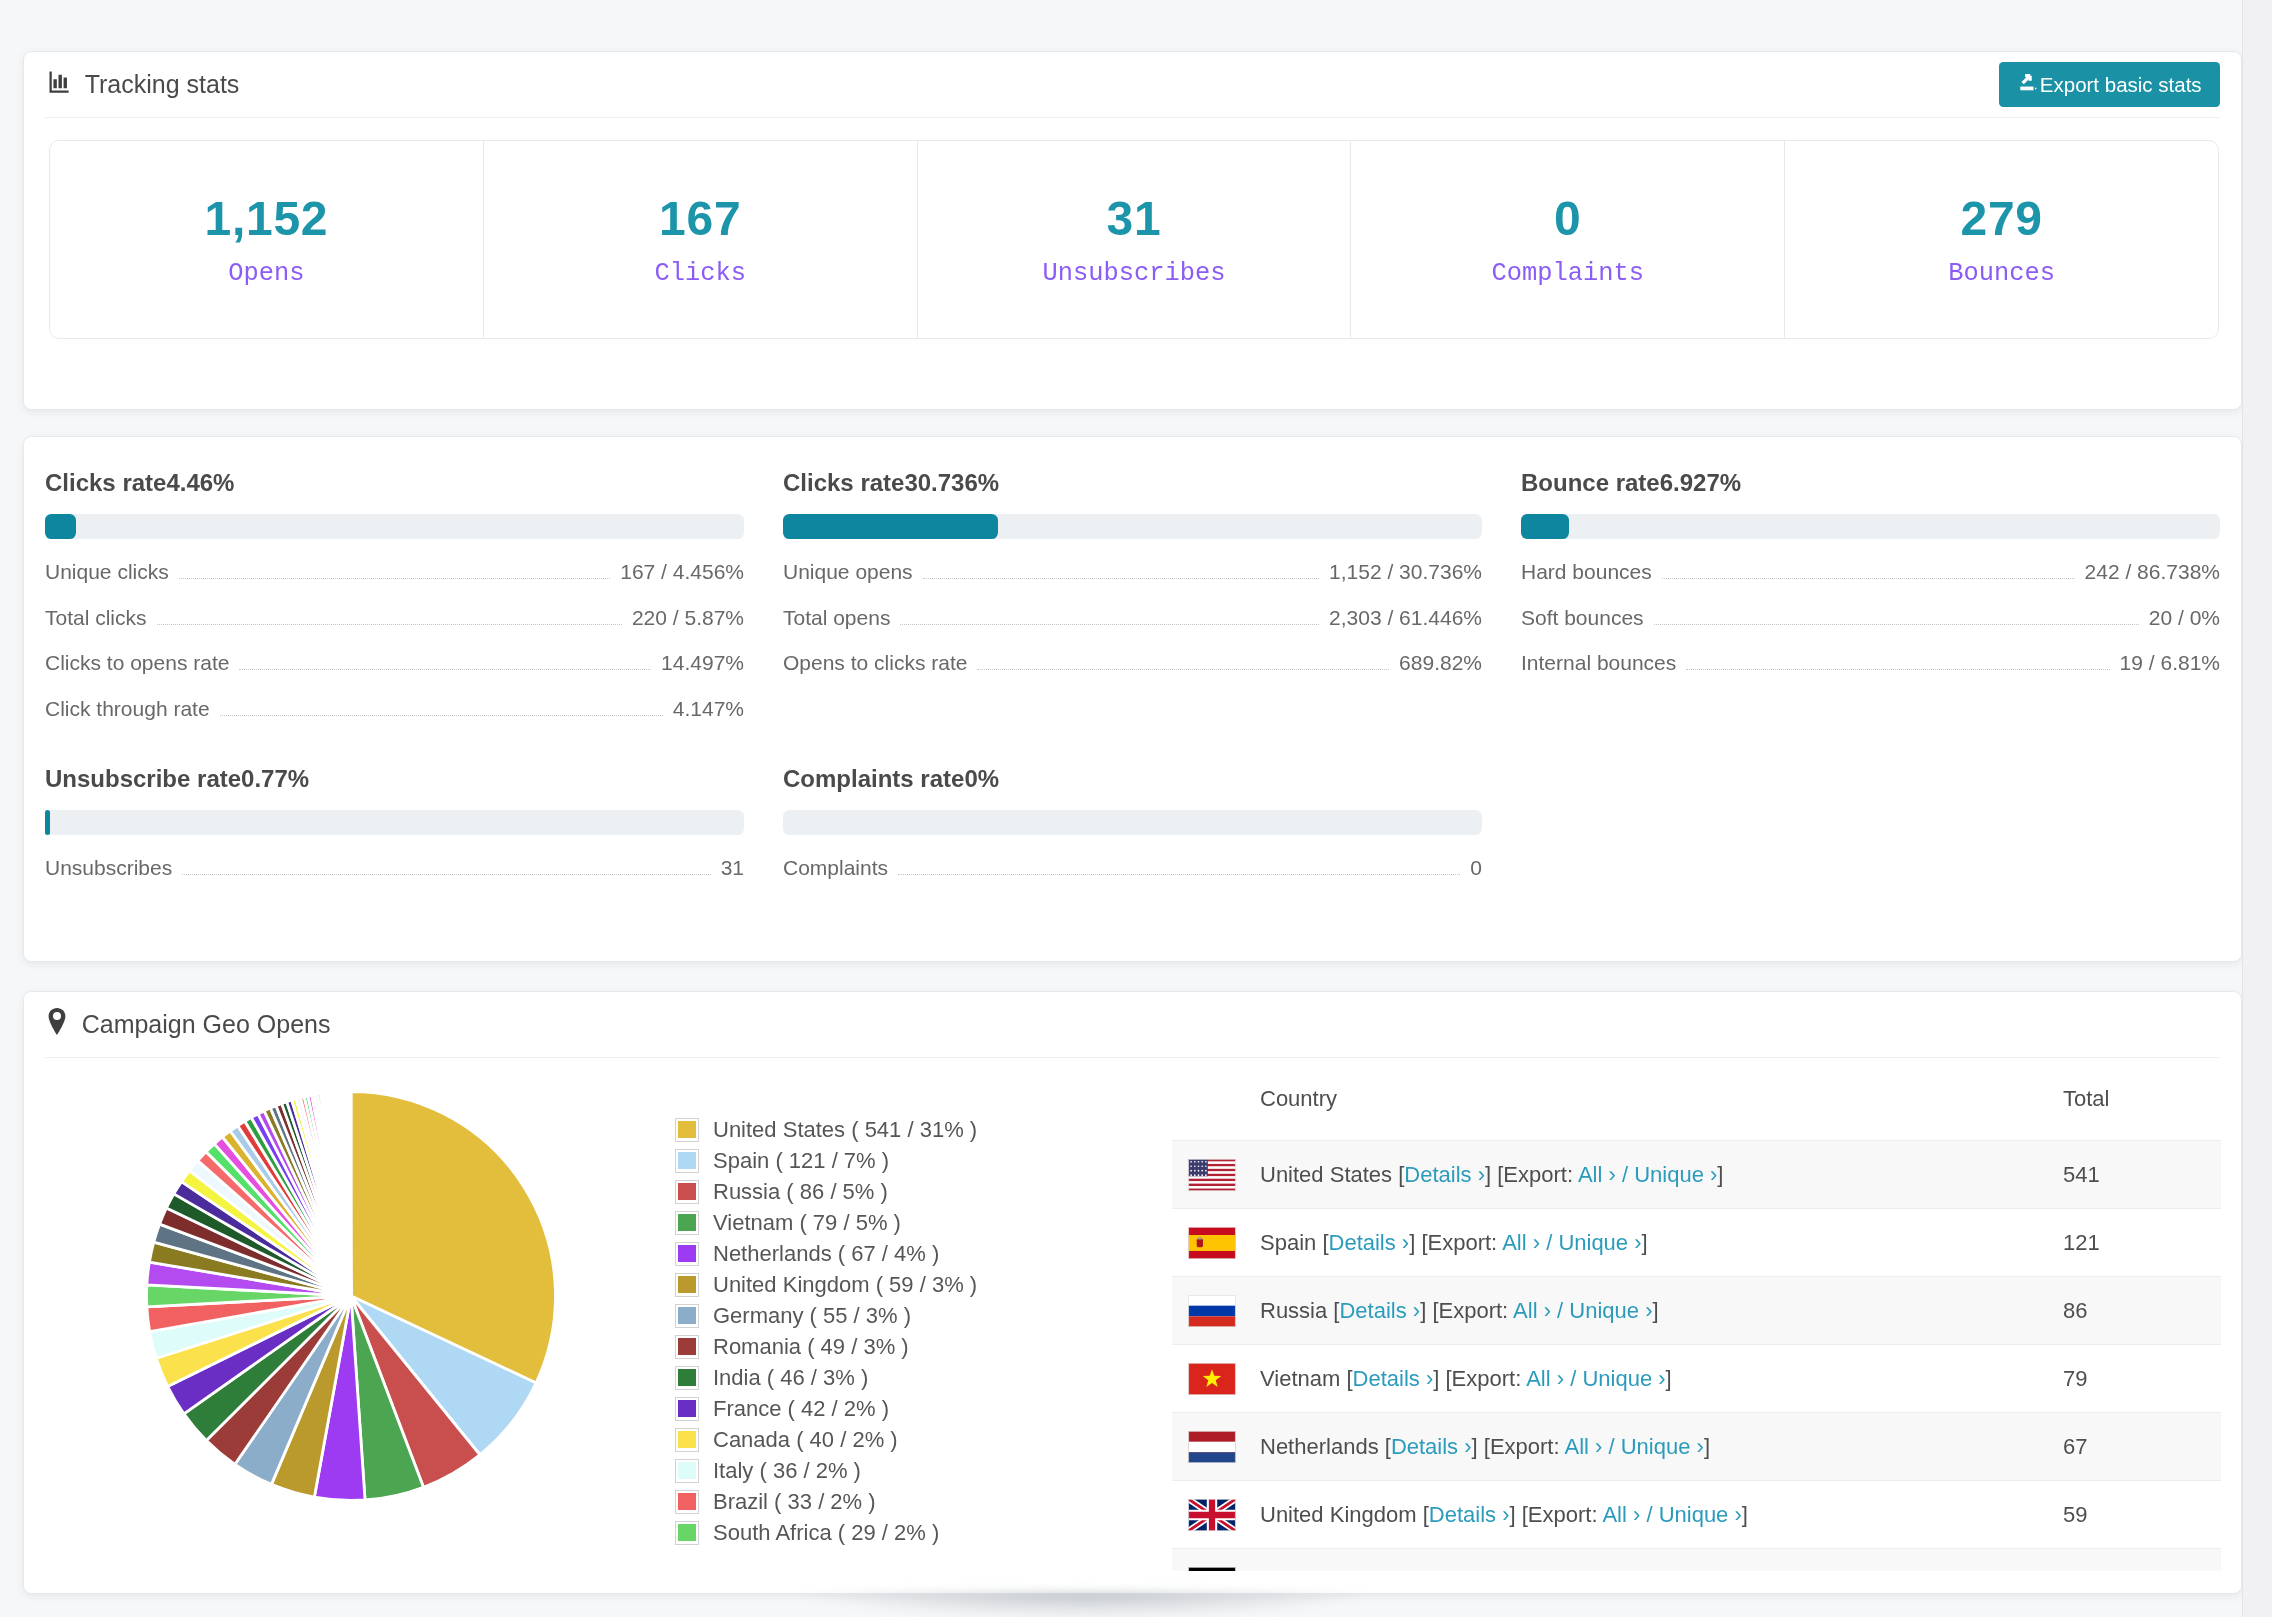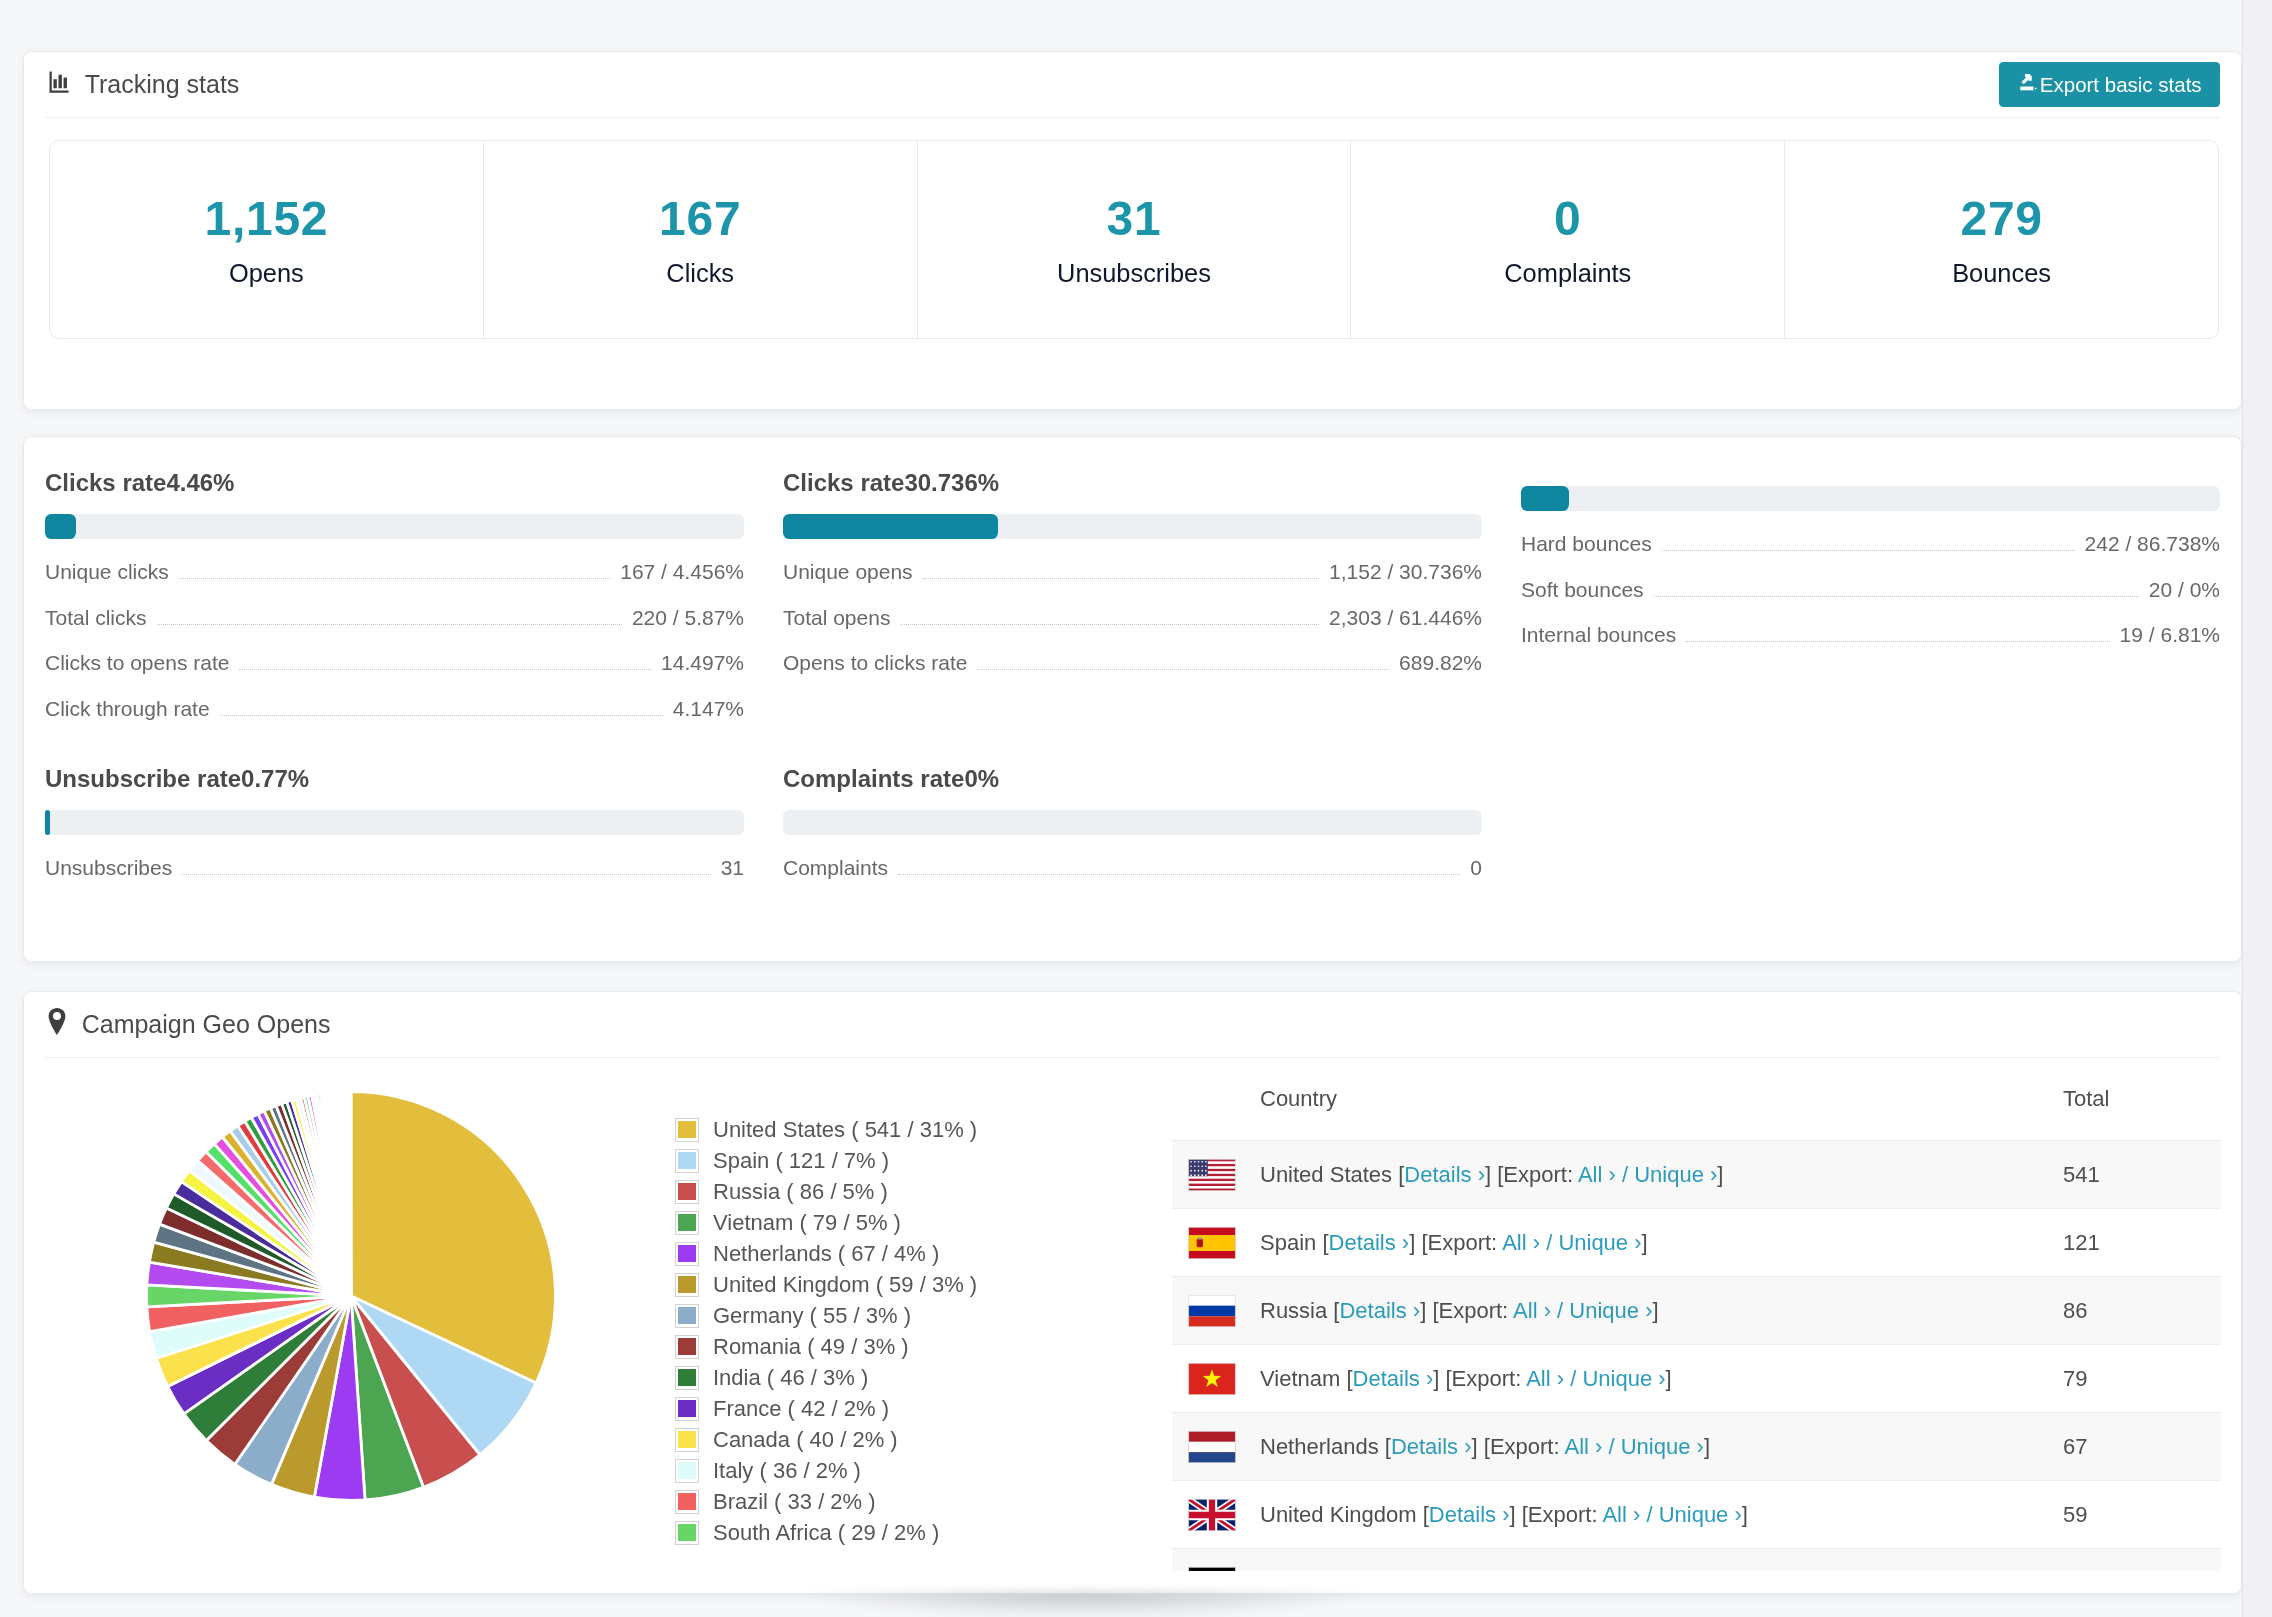"Opens" .stat-label { color: #0f172a -> #8b5cf6; font-family: none -> Liberation Mono, monospace }
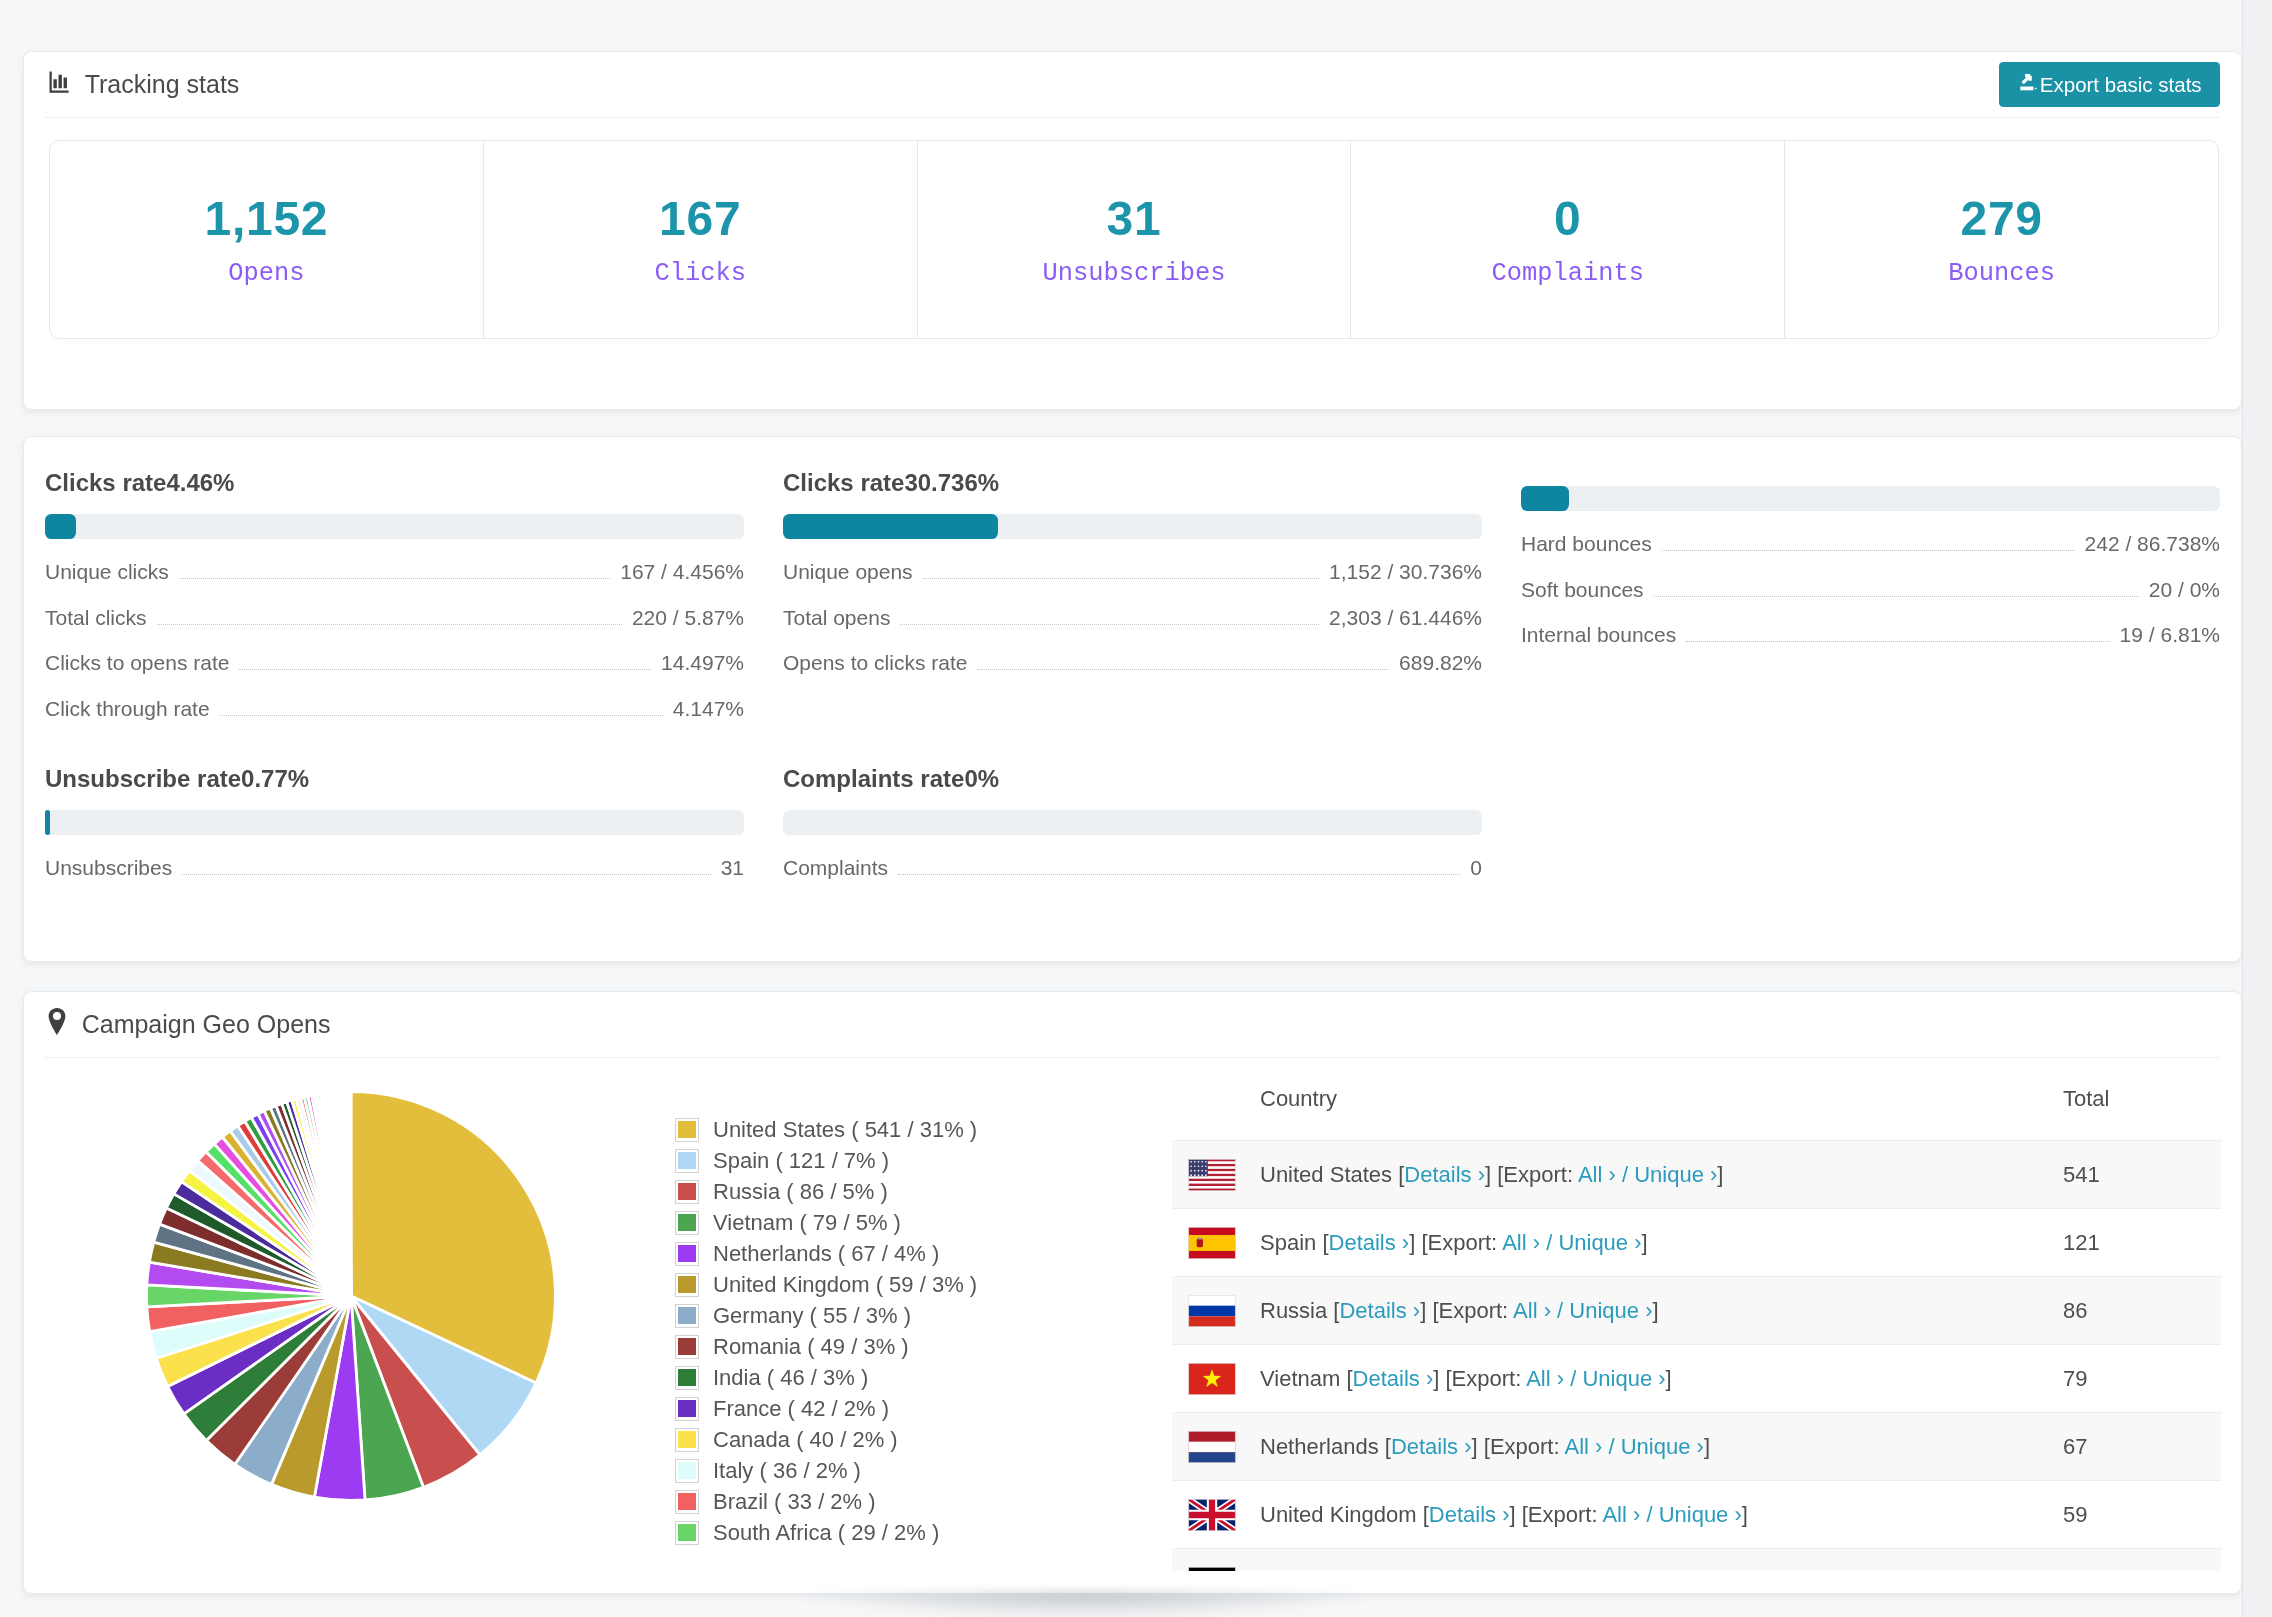"Bounce rate" div.rate-head { html: none -> <div> <span>Bounce rate</span> <span>6.927%</span> </div> }
